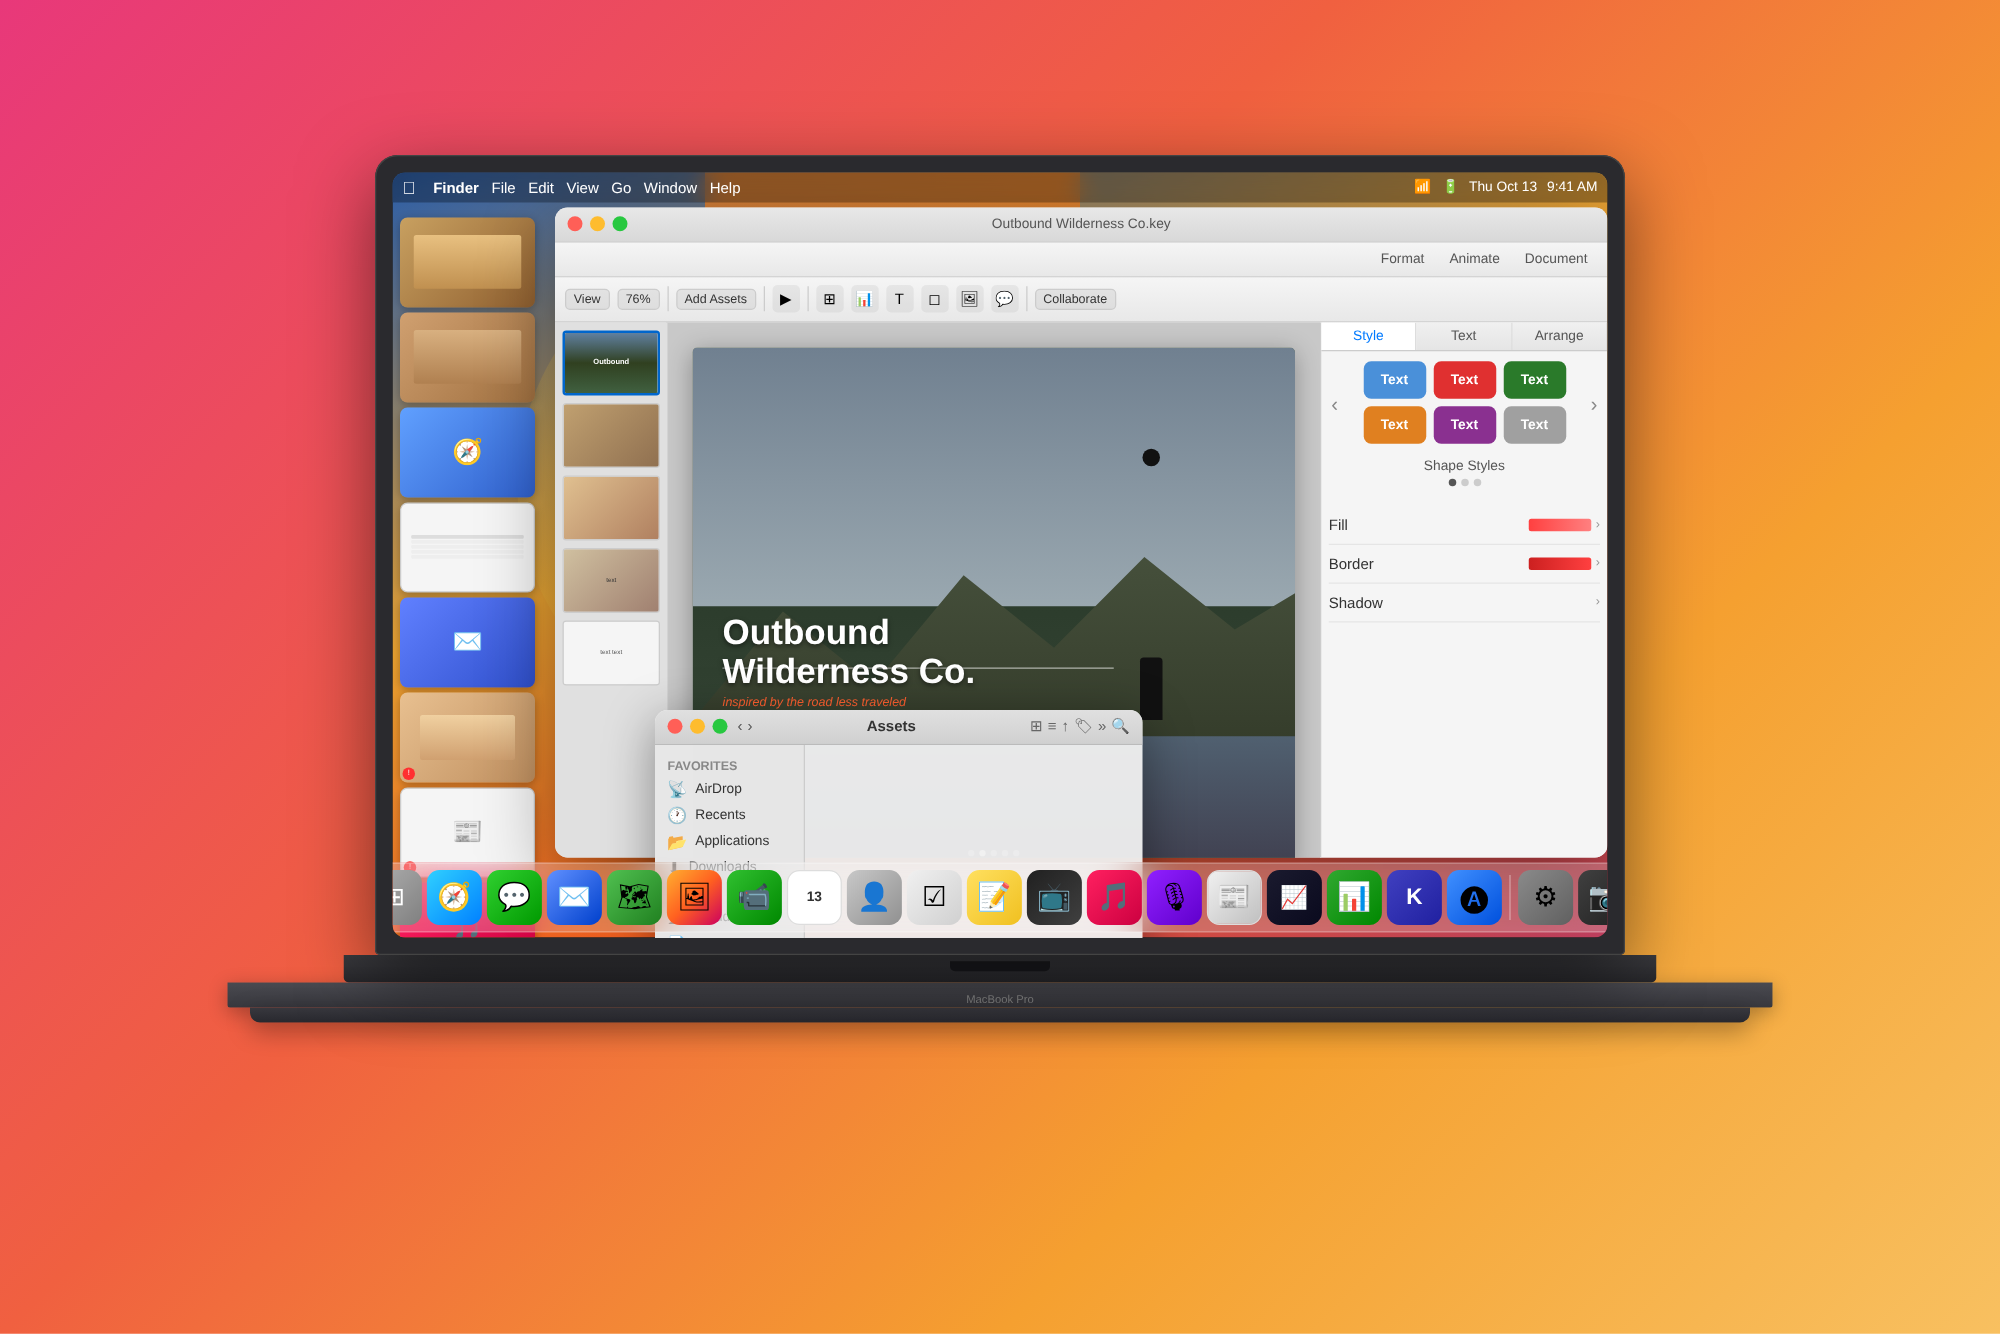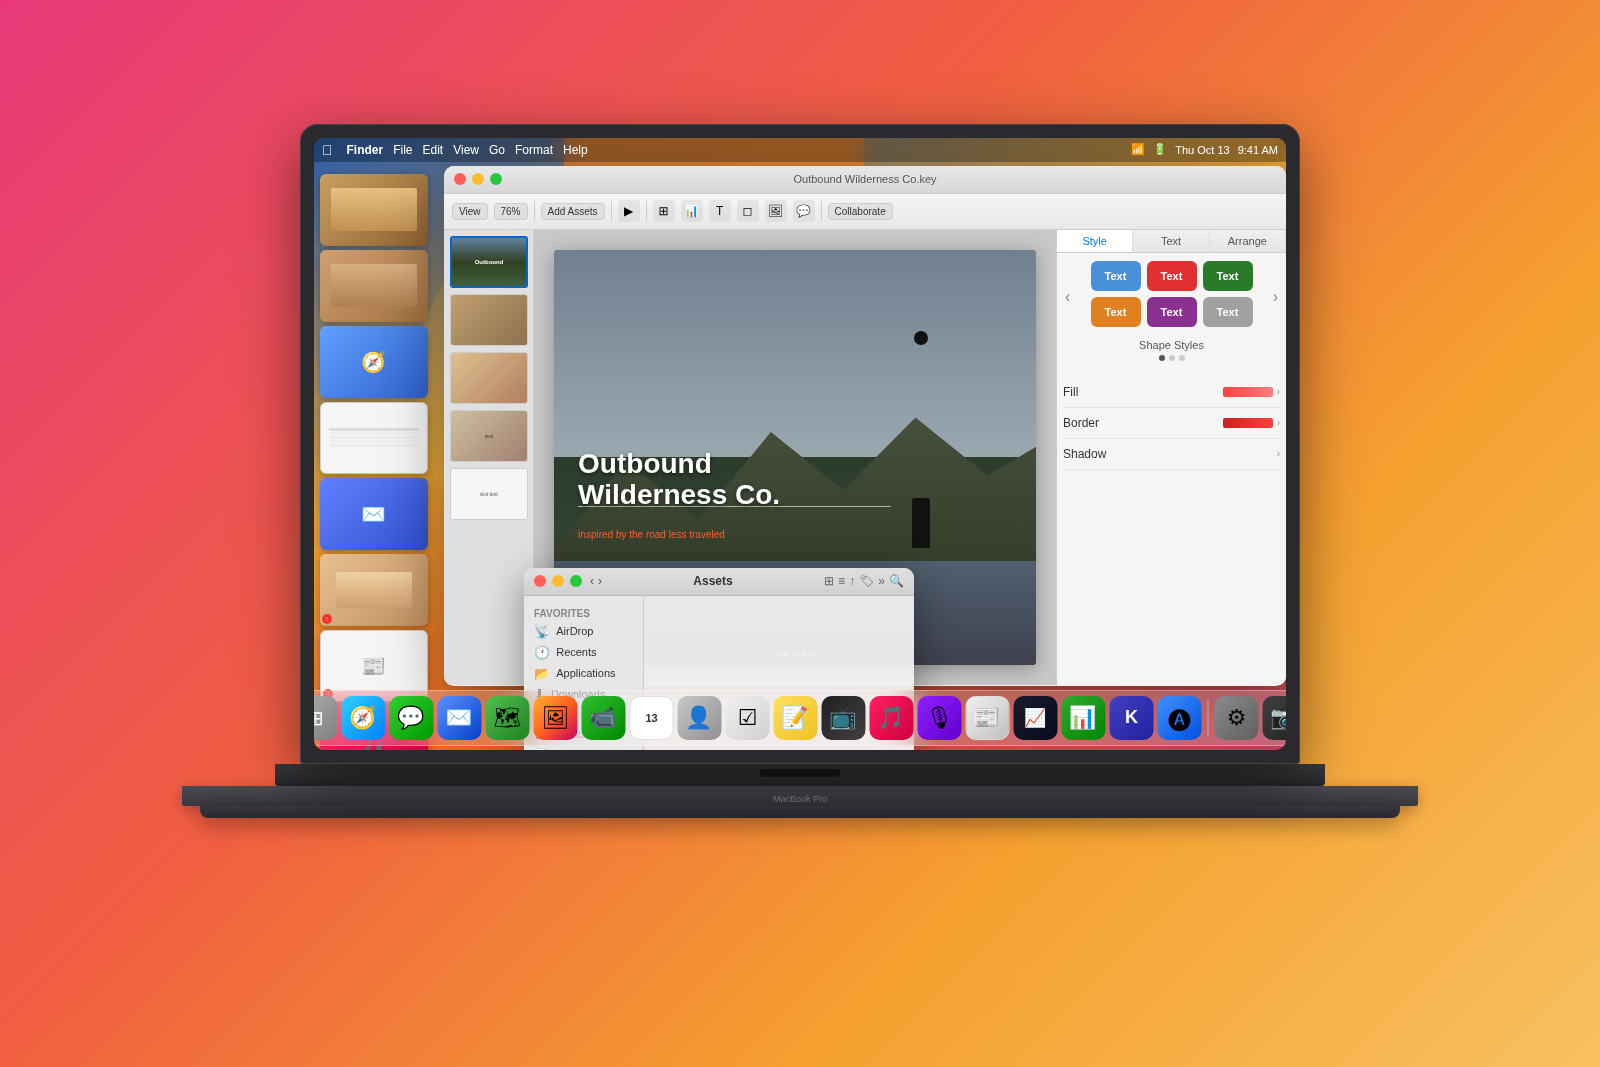"Format" span.menu-item { text: Format -> Window }
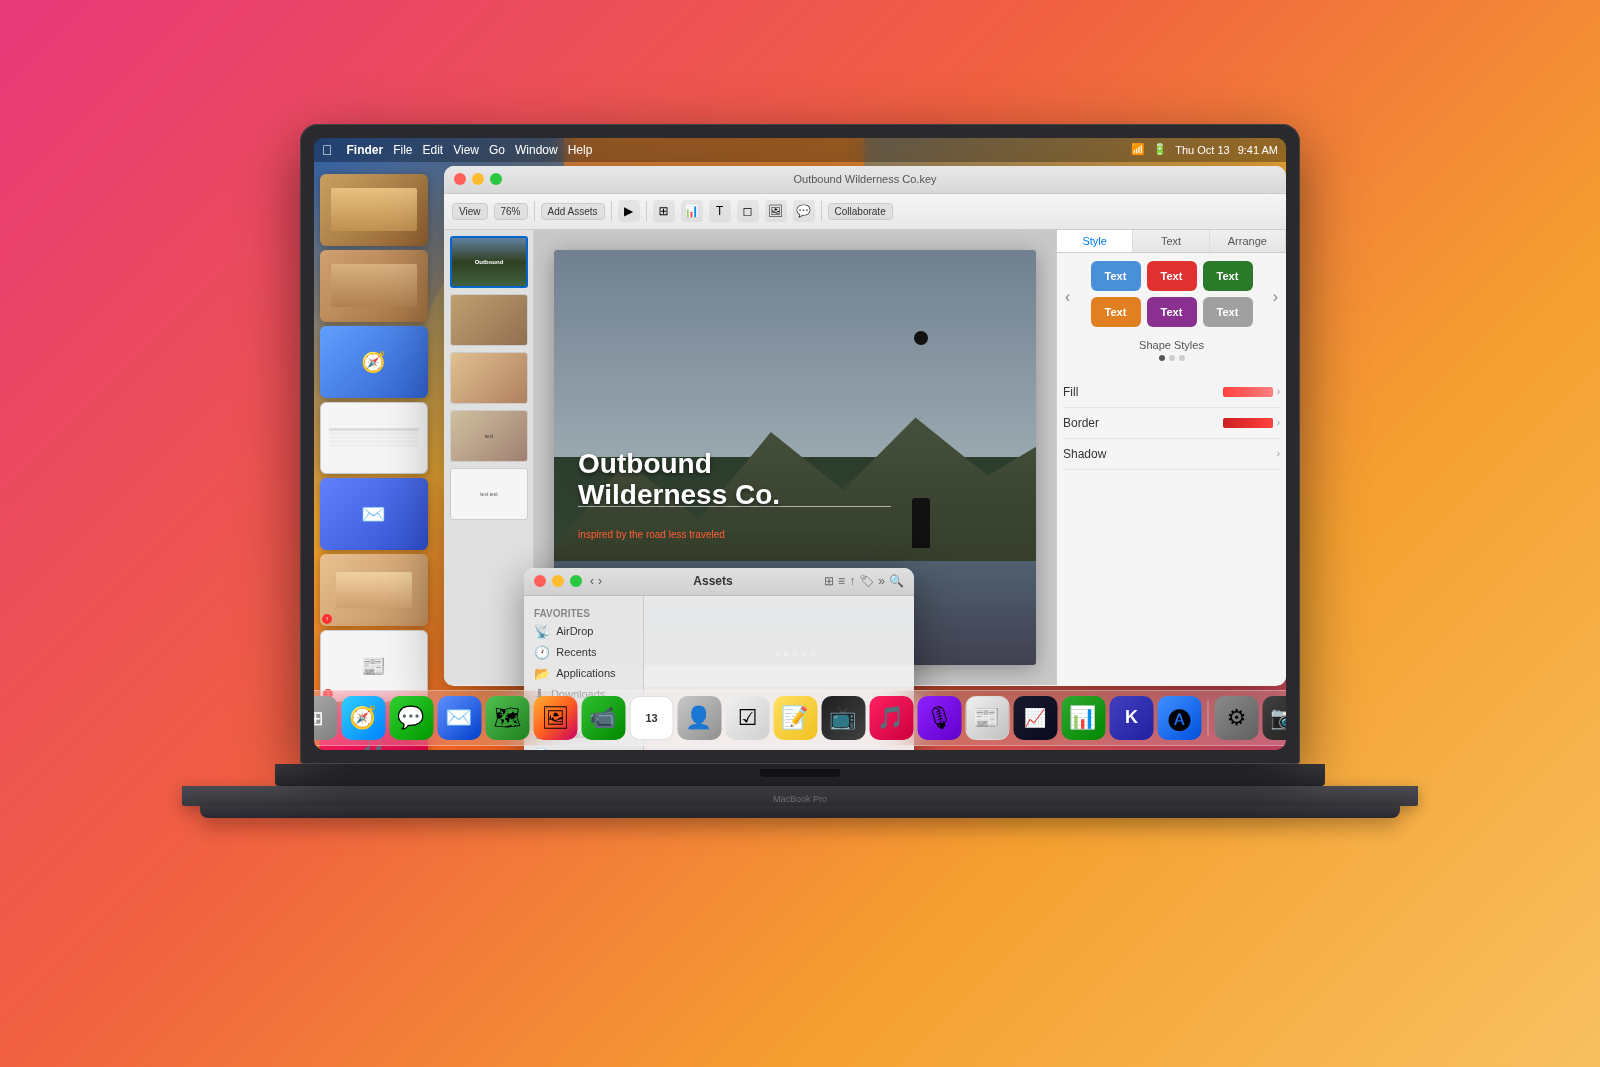"Format" div.keynote-top-tabs { html: none -> <div> <span>Format</span> <span>Animate</span> <span>Document</span> </div> }
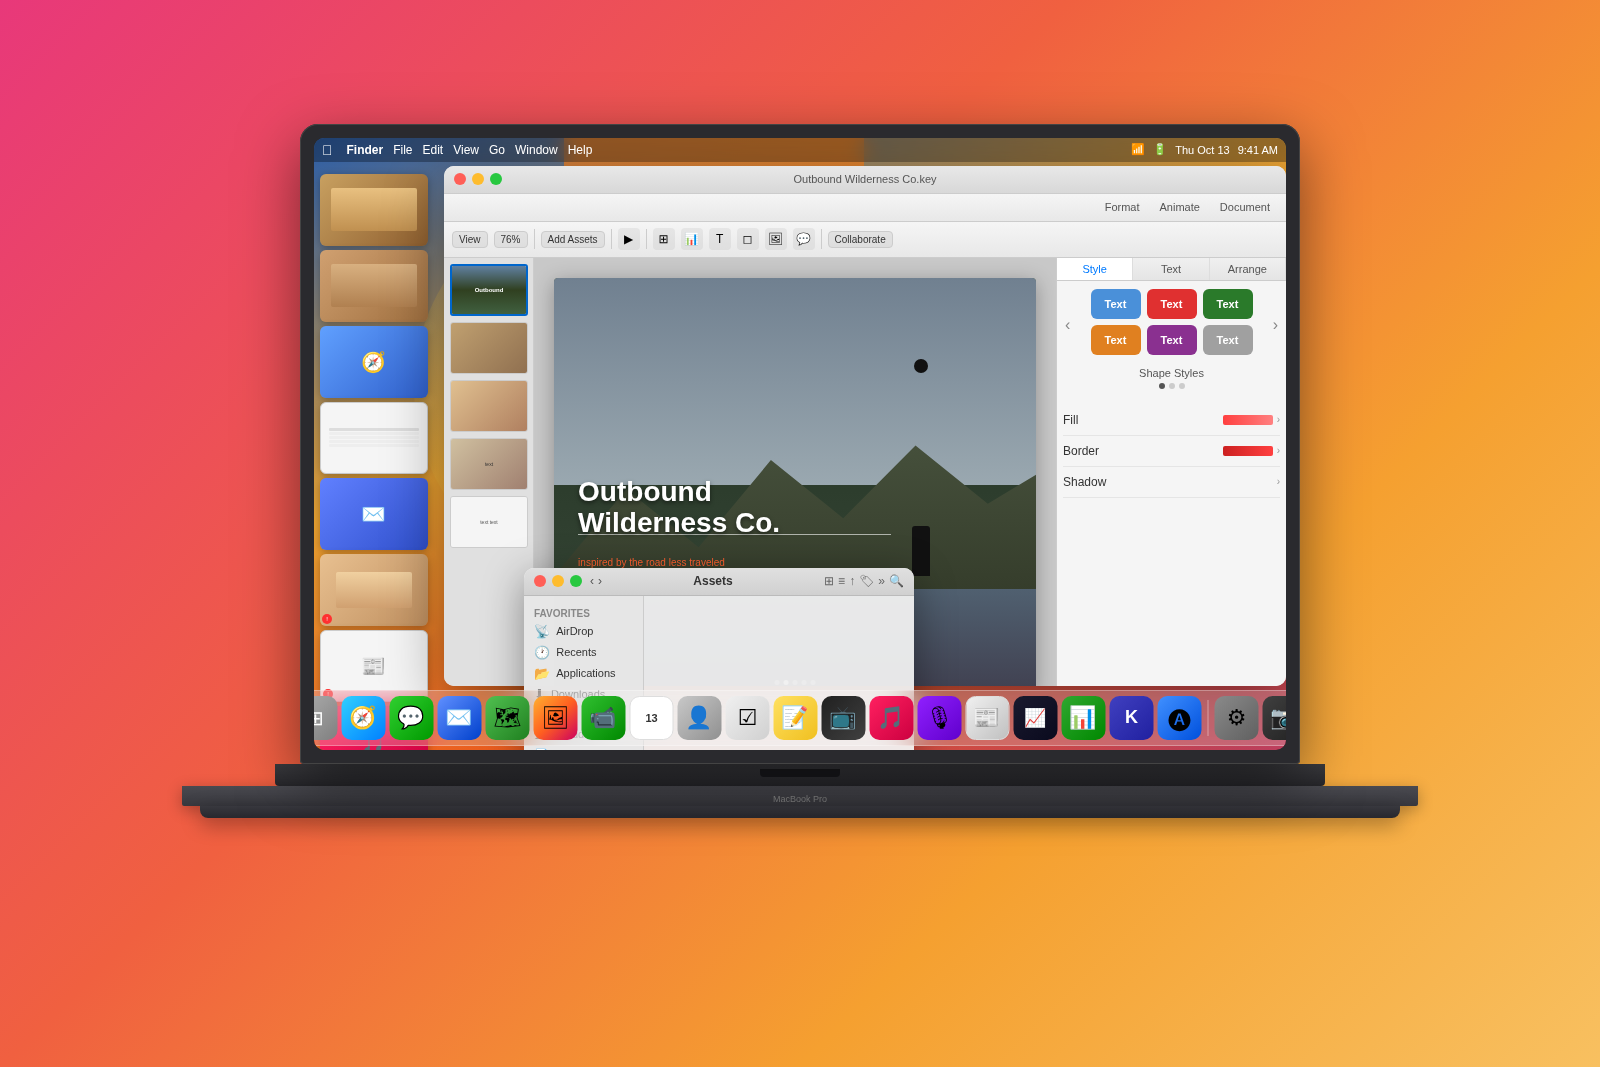"inspired by the road less" .slide-subtitle { font-style: none -> italic; margin-top: 18px -> 4px }
